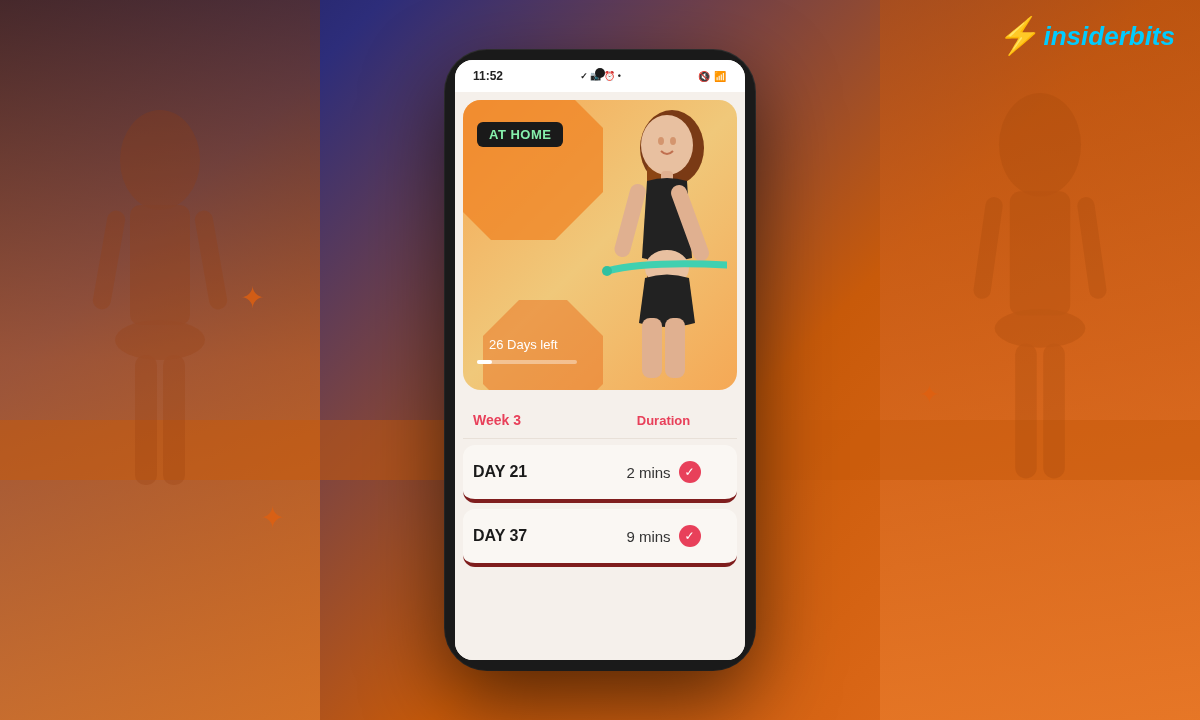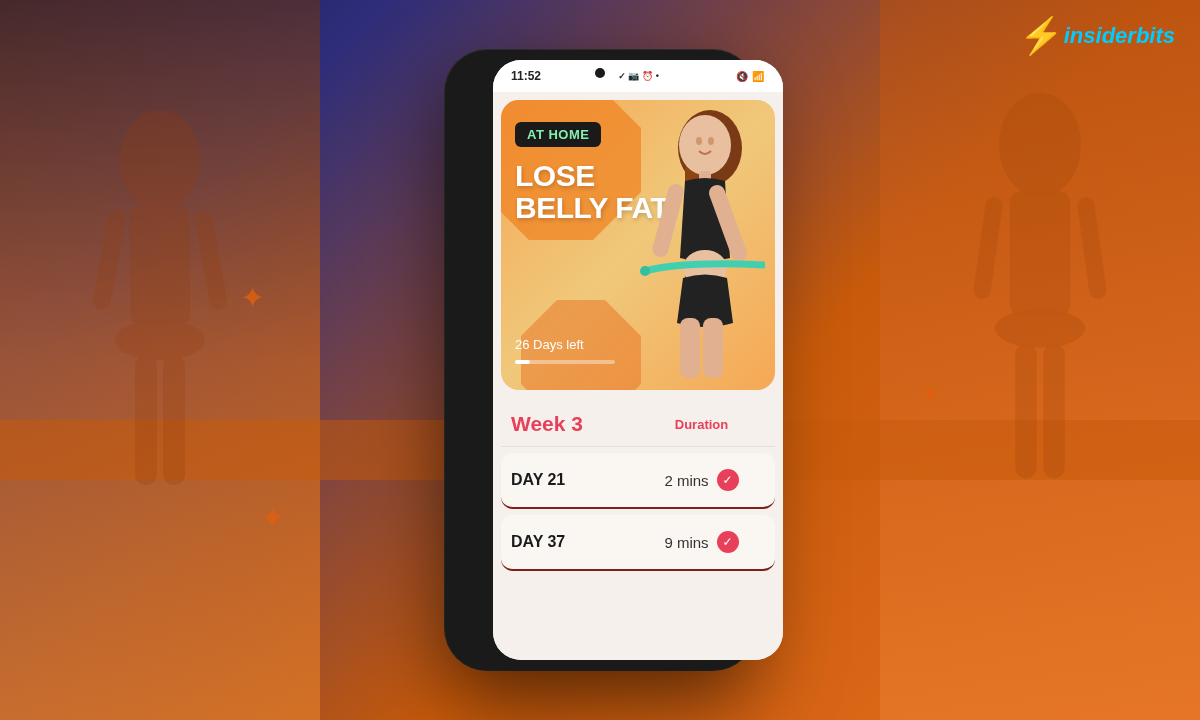"insiderbits" .logo-text { font-size: 22px -> 26px }
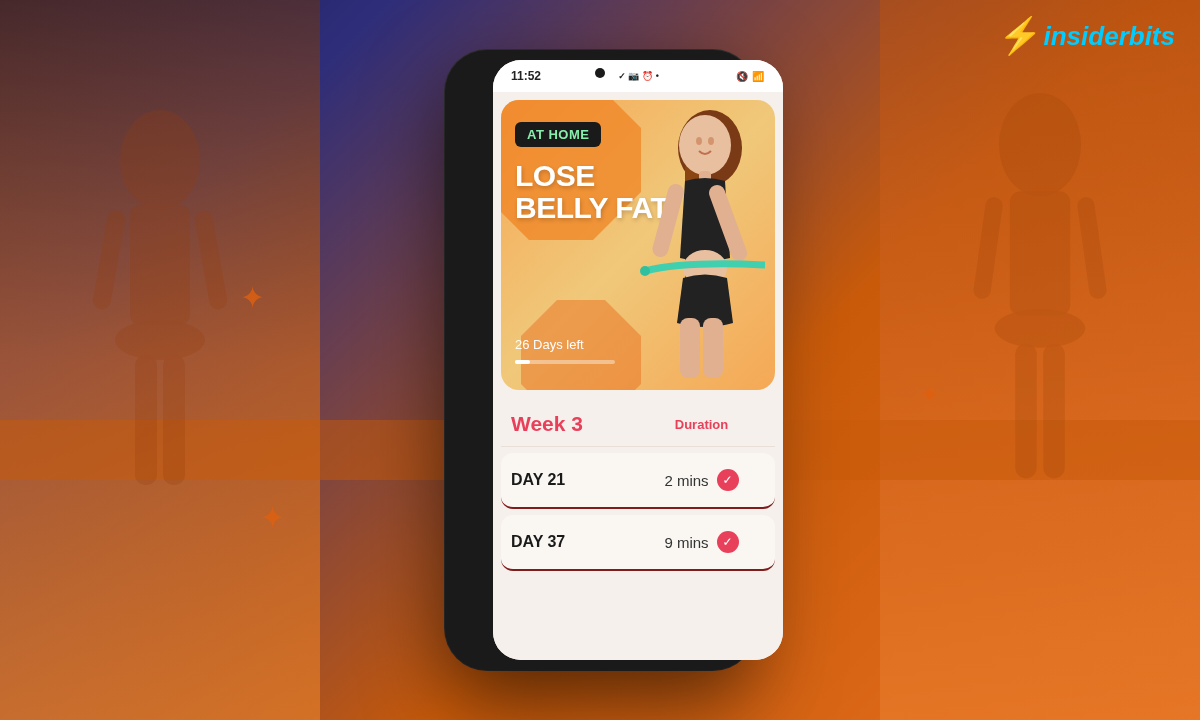"11:52" .phone-screen { border-radius: 28px -> 18px; margin-left: 38px -> none }
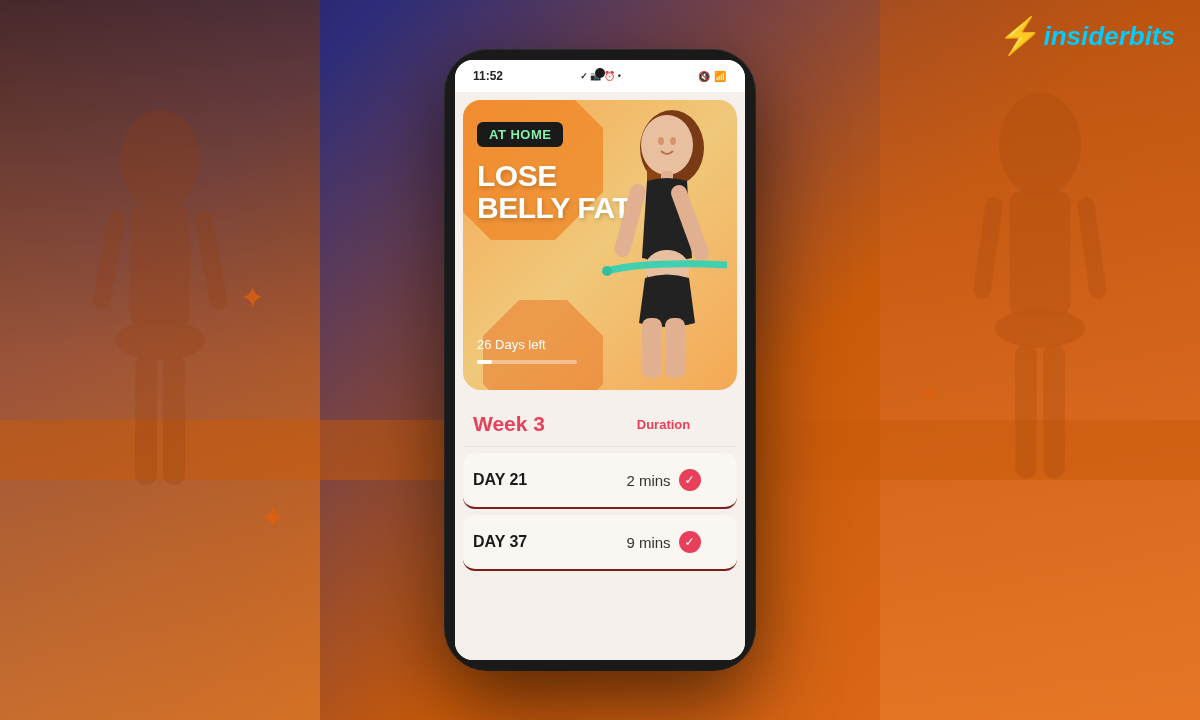"LOSE" div.hero-title { html: <div> <div>LOSE</div> <div>BELLY FAT</div> </div> -> none }
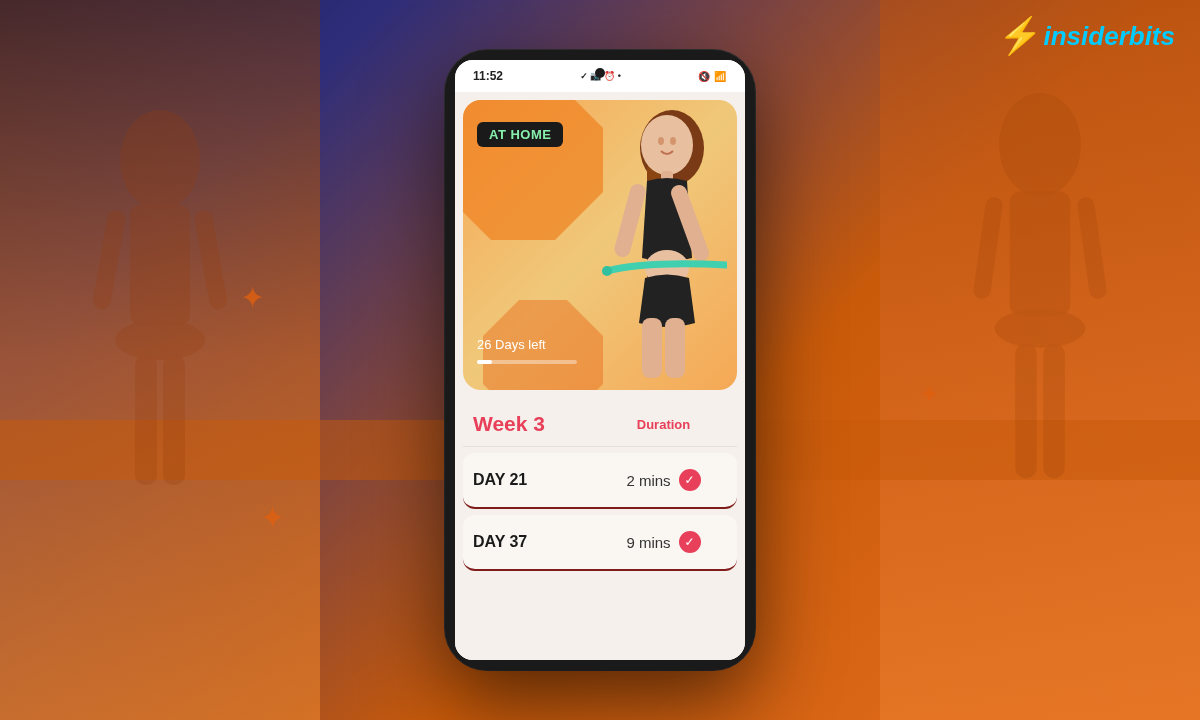"26 Days left" .days-left { left: 14px -> 26px }
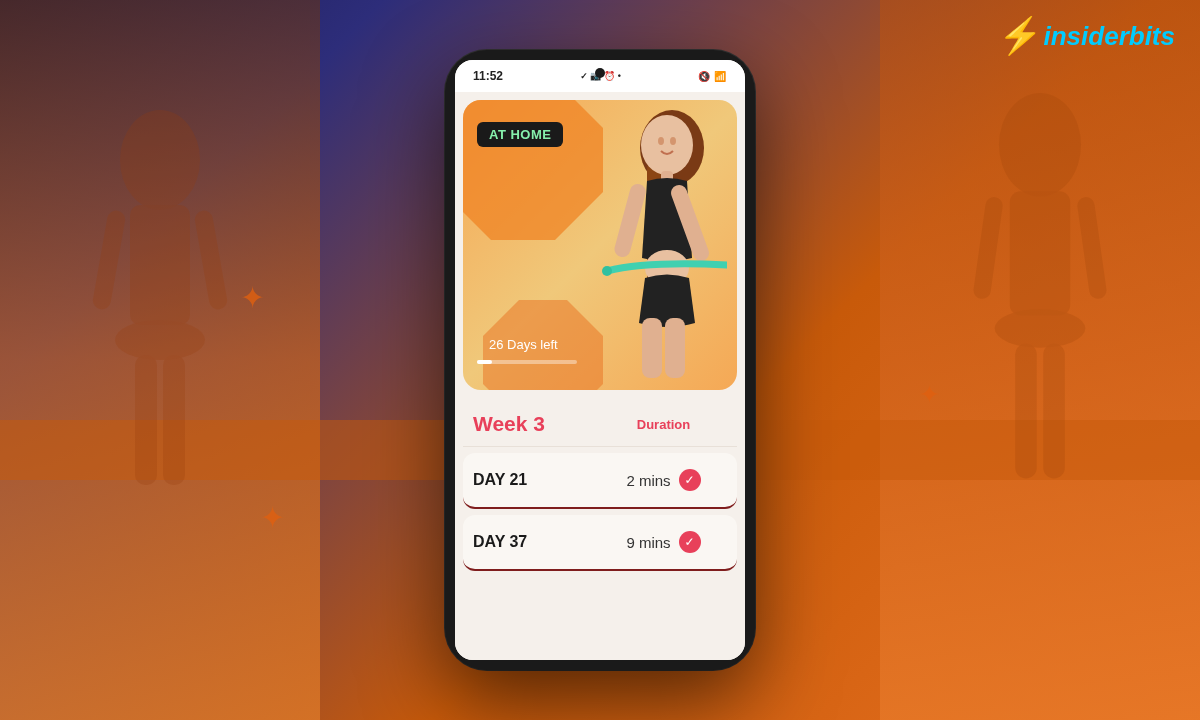"Week 3" .week-label { font-size: 21px -> 14px }
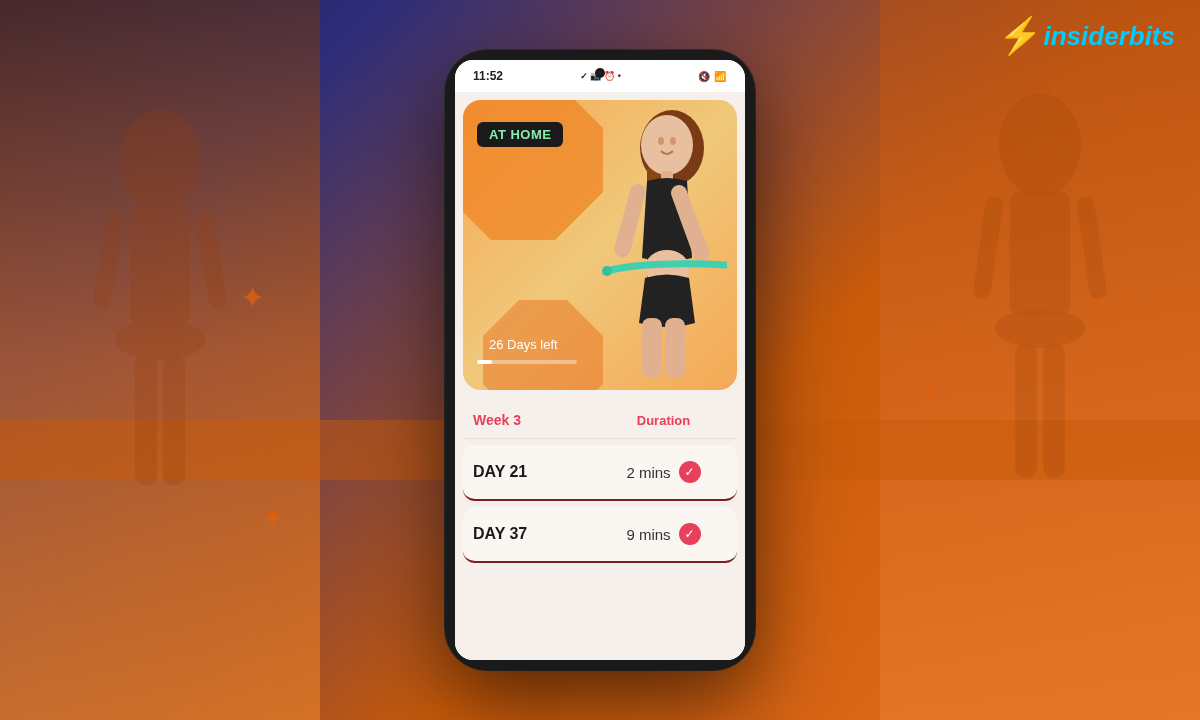"DAY 21" .day-row { border-bottom: 2px solid #7f1d1d -> 4px solid #7f1d1d }
